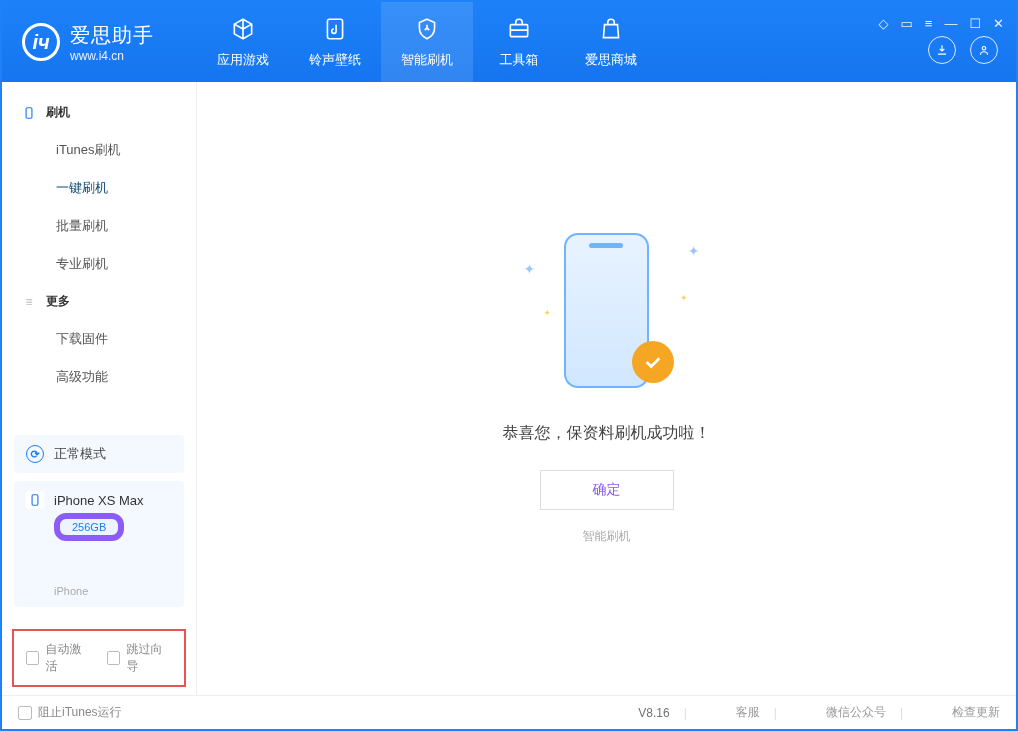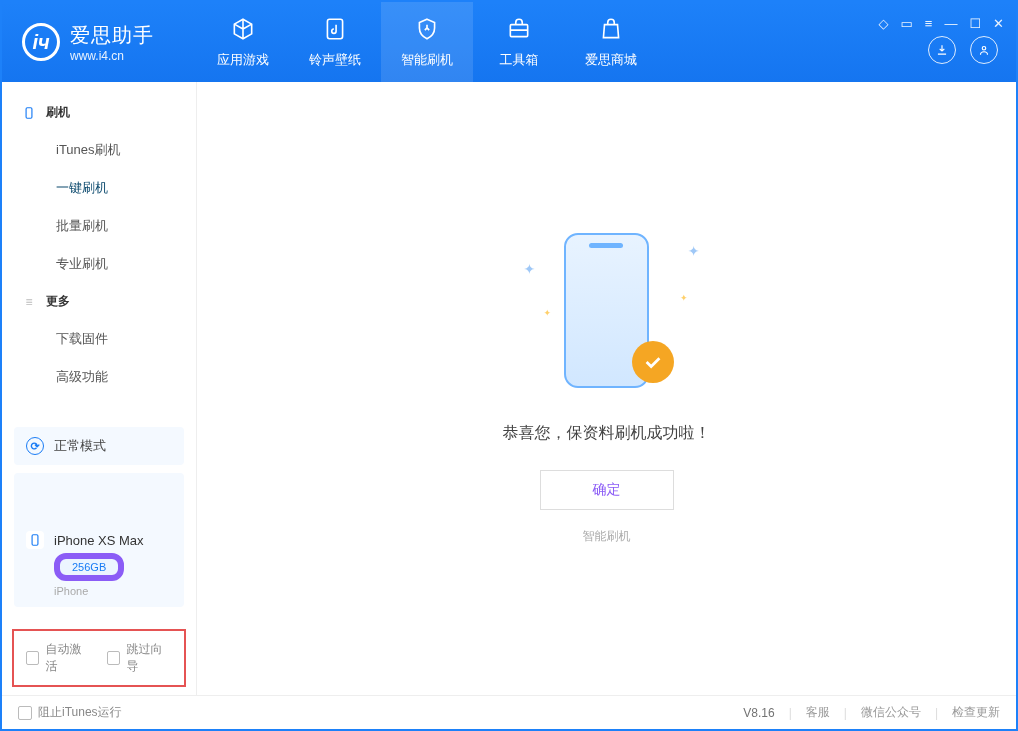"iPhone XS Max" .card-device .row1 { margin-top: 48px -> none }
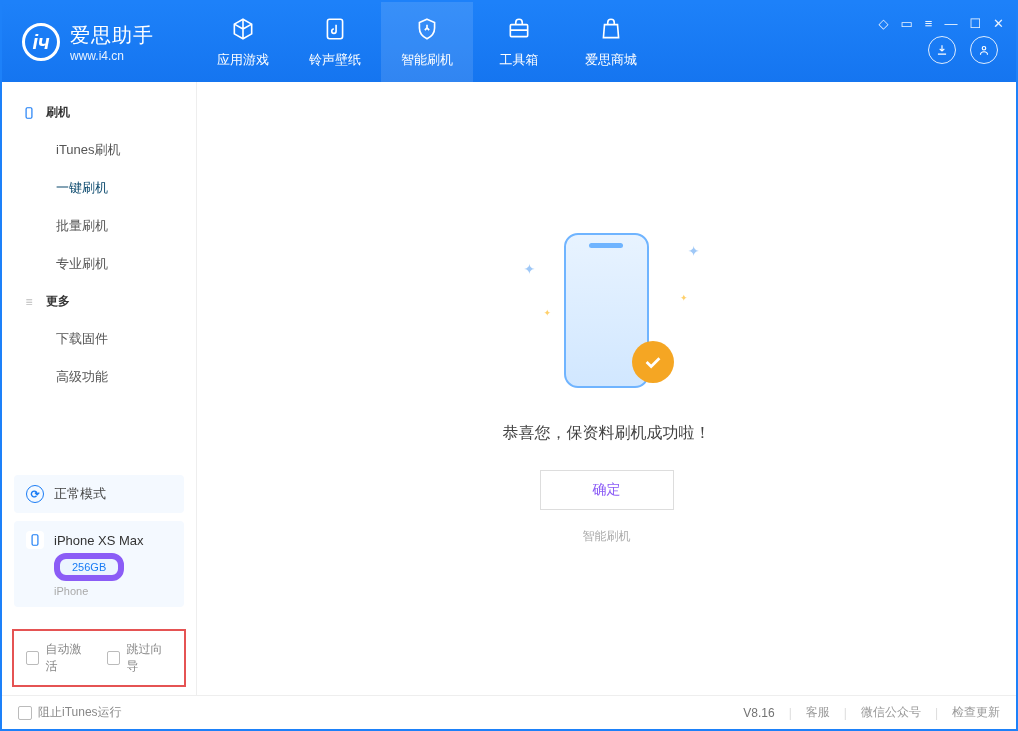"iPhone" .sub { margin-top: none -> 40px }
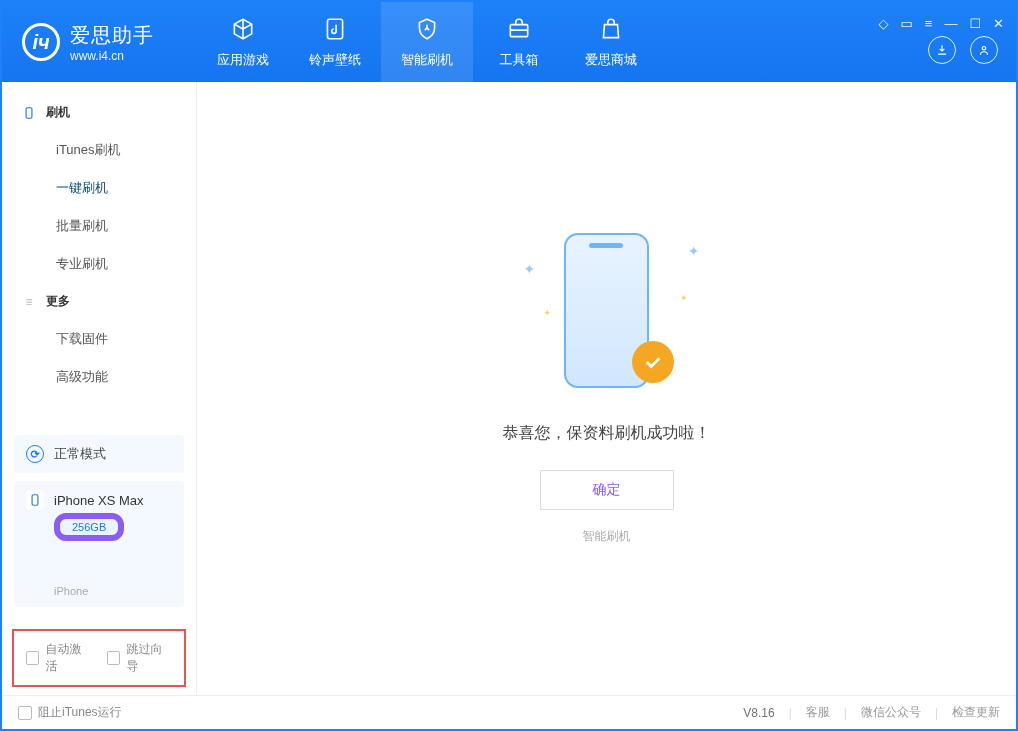"客服" .footer a { margin-left: none -> 35px }
